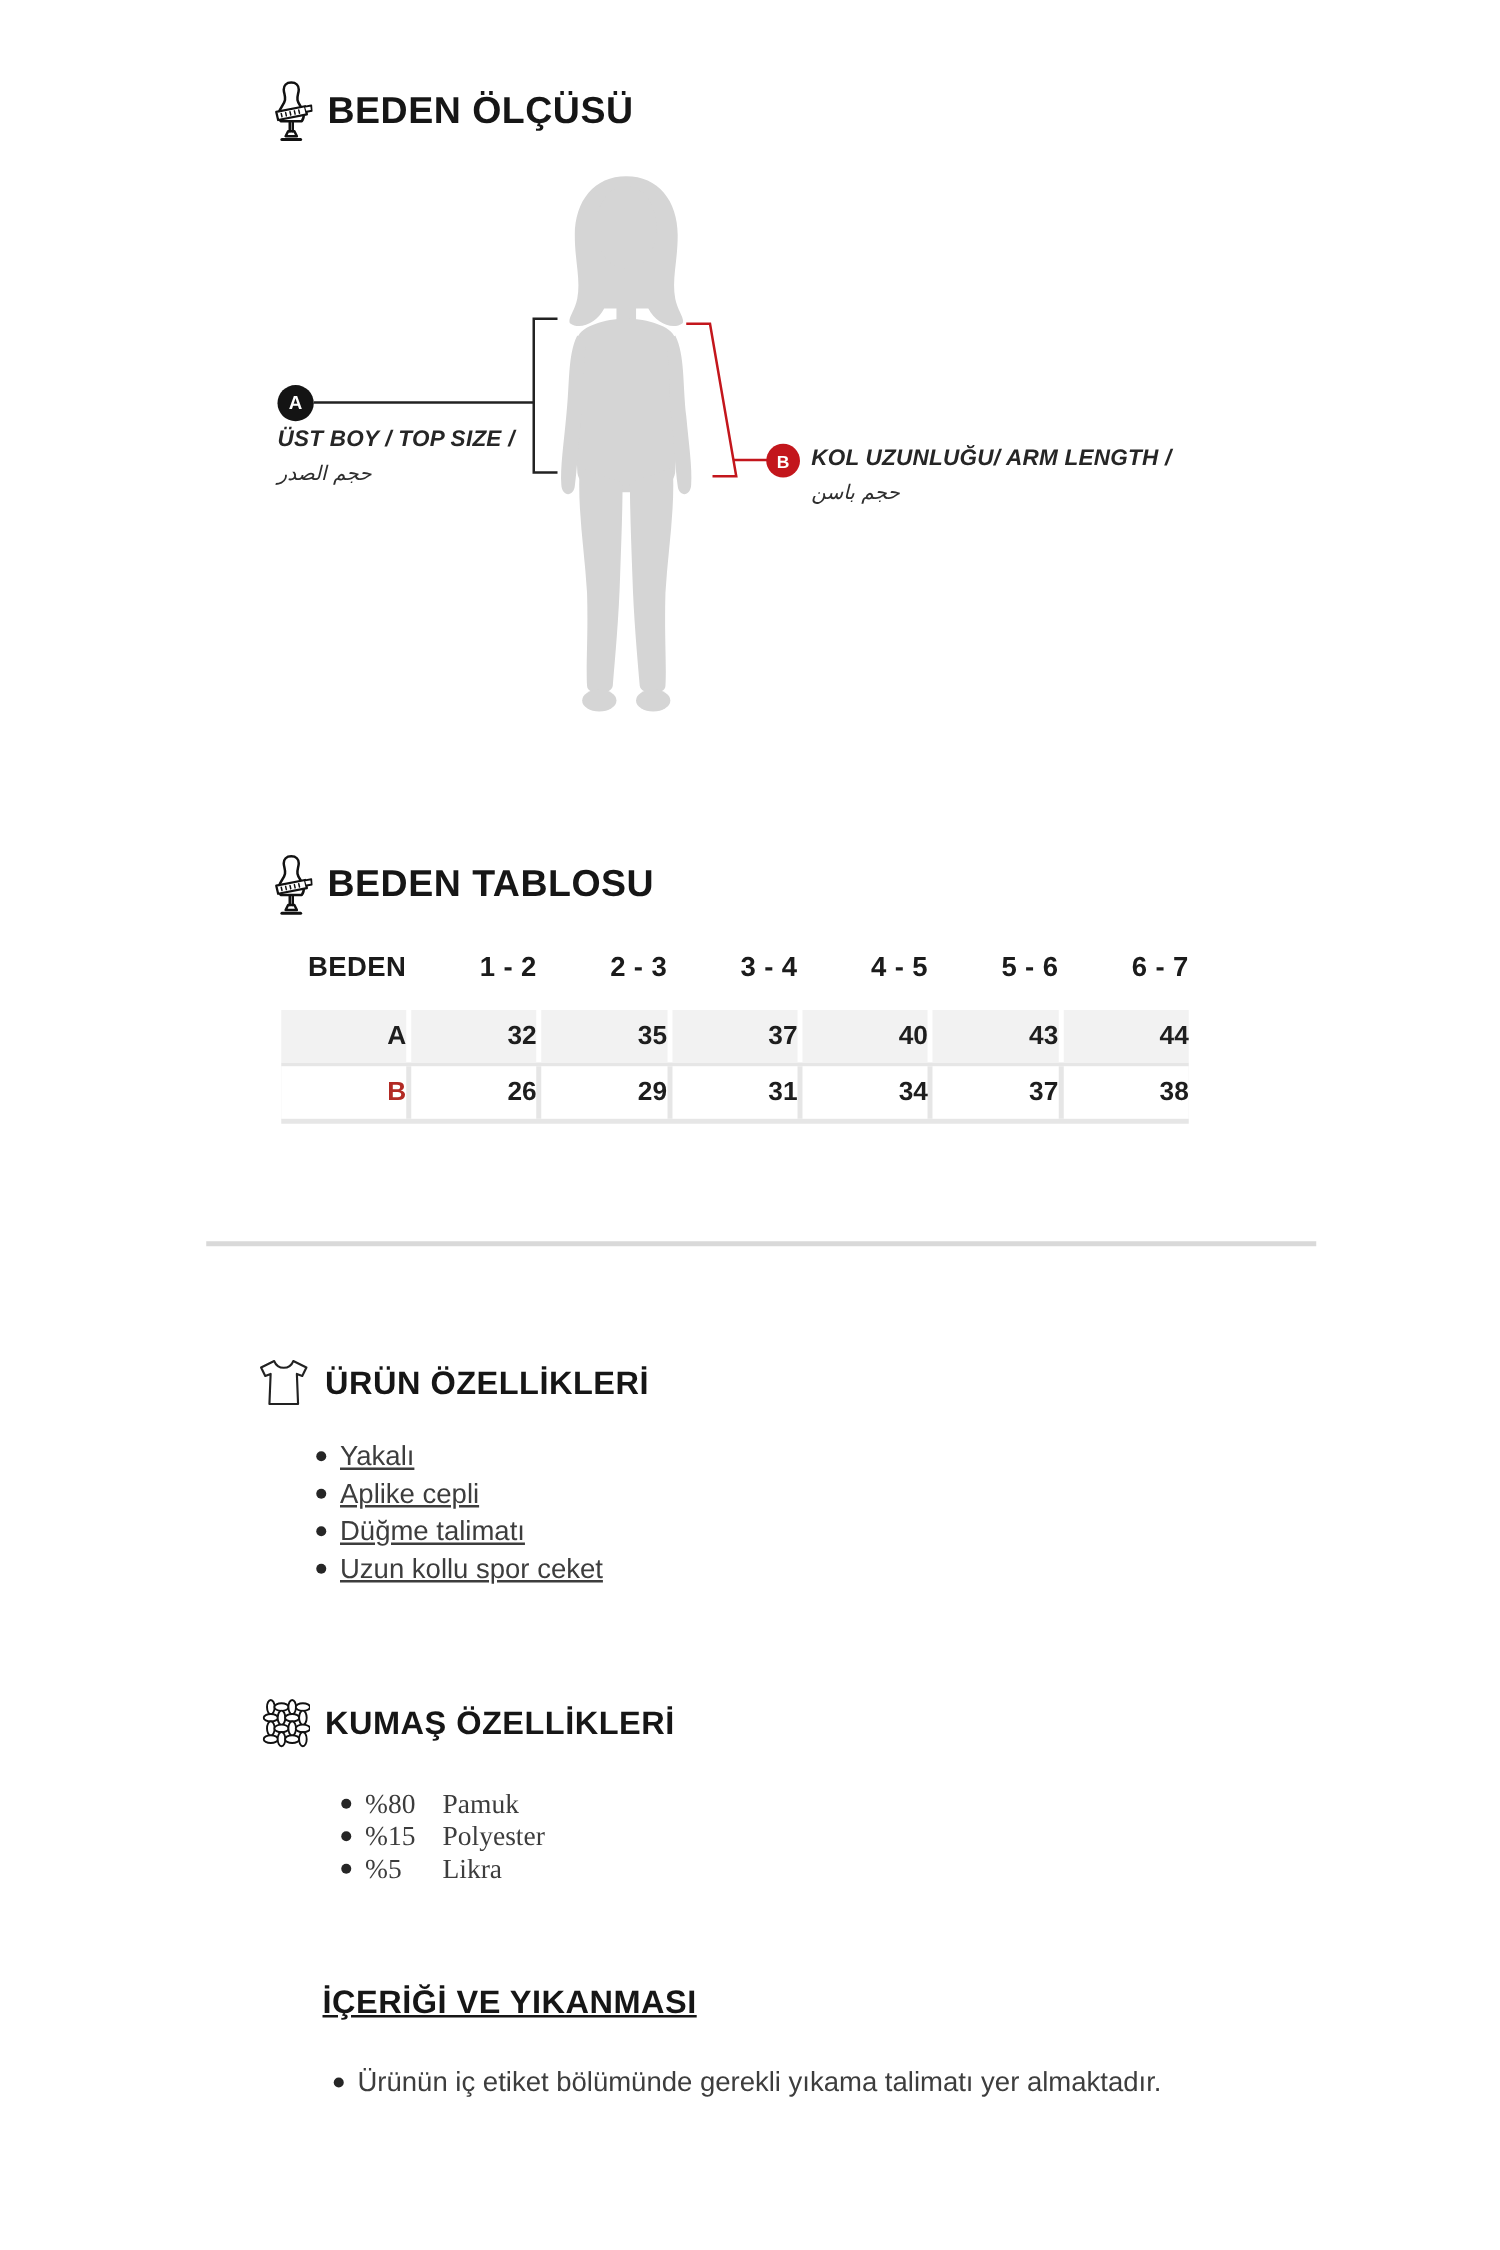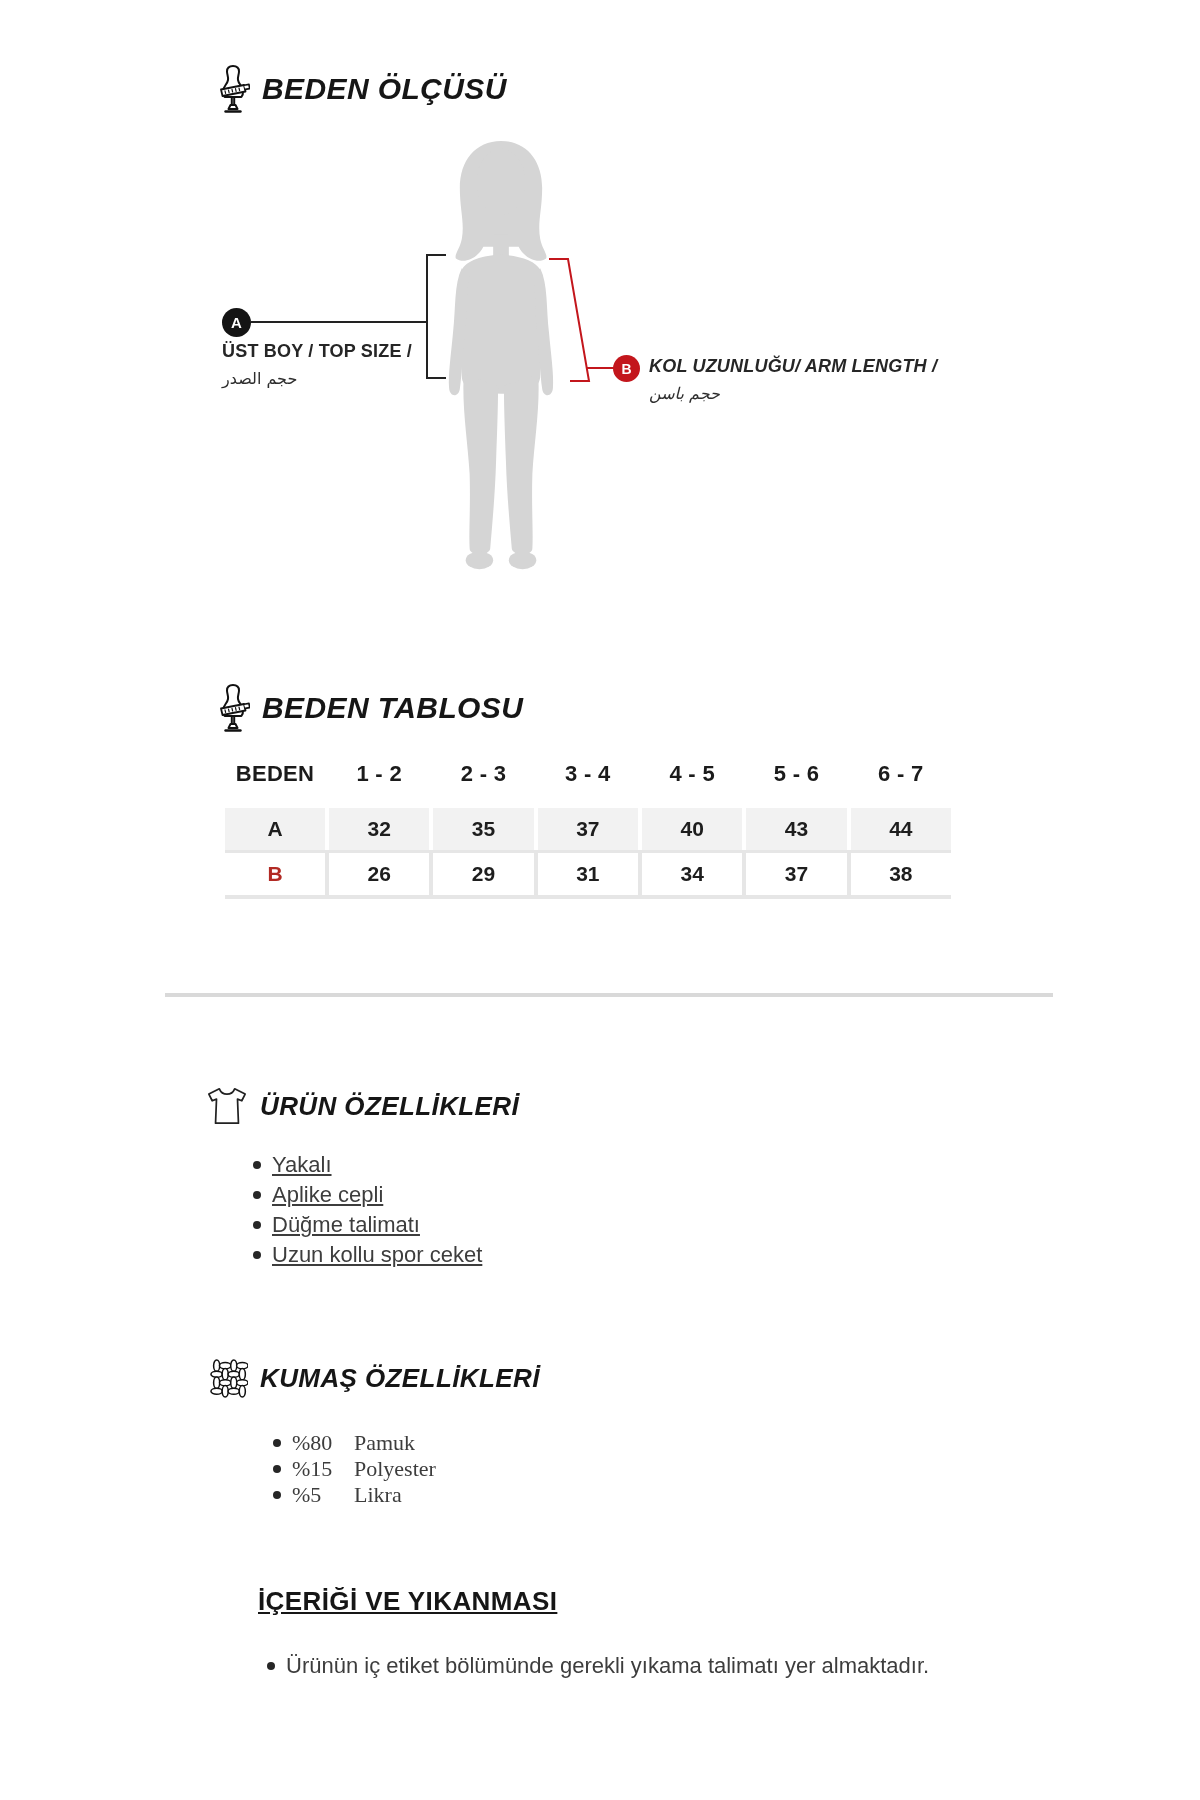"BEDEN ÖLÇÜSÜ" .sec-title { font-style: italic -> none }
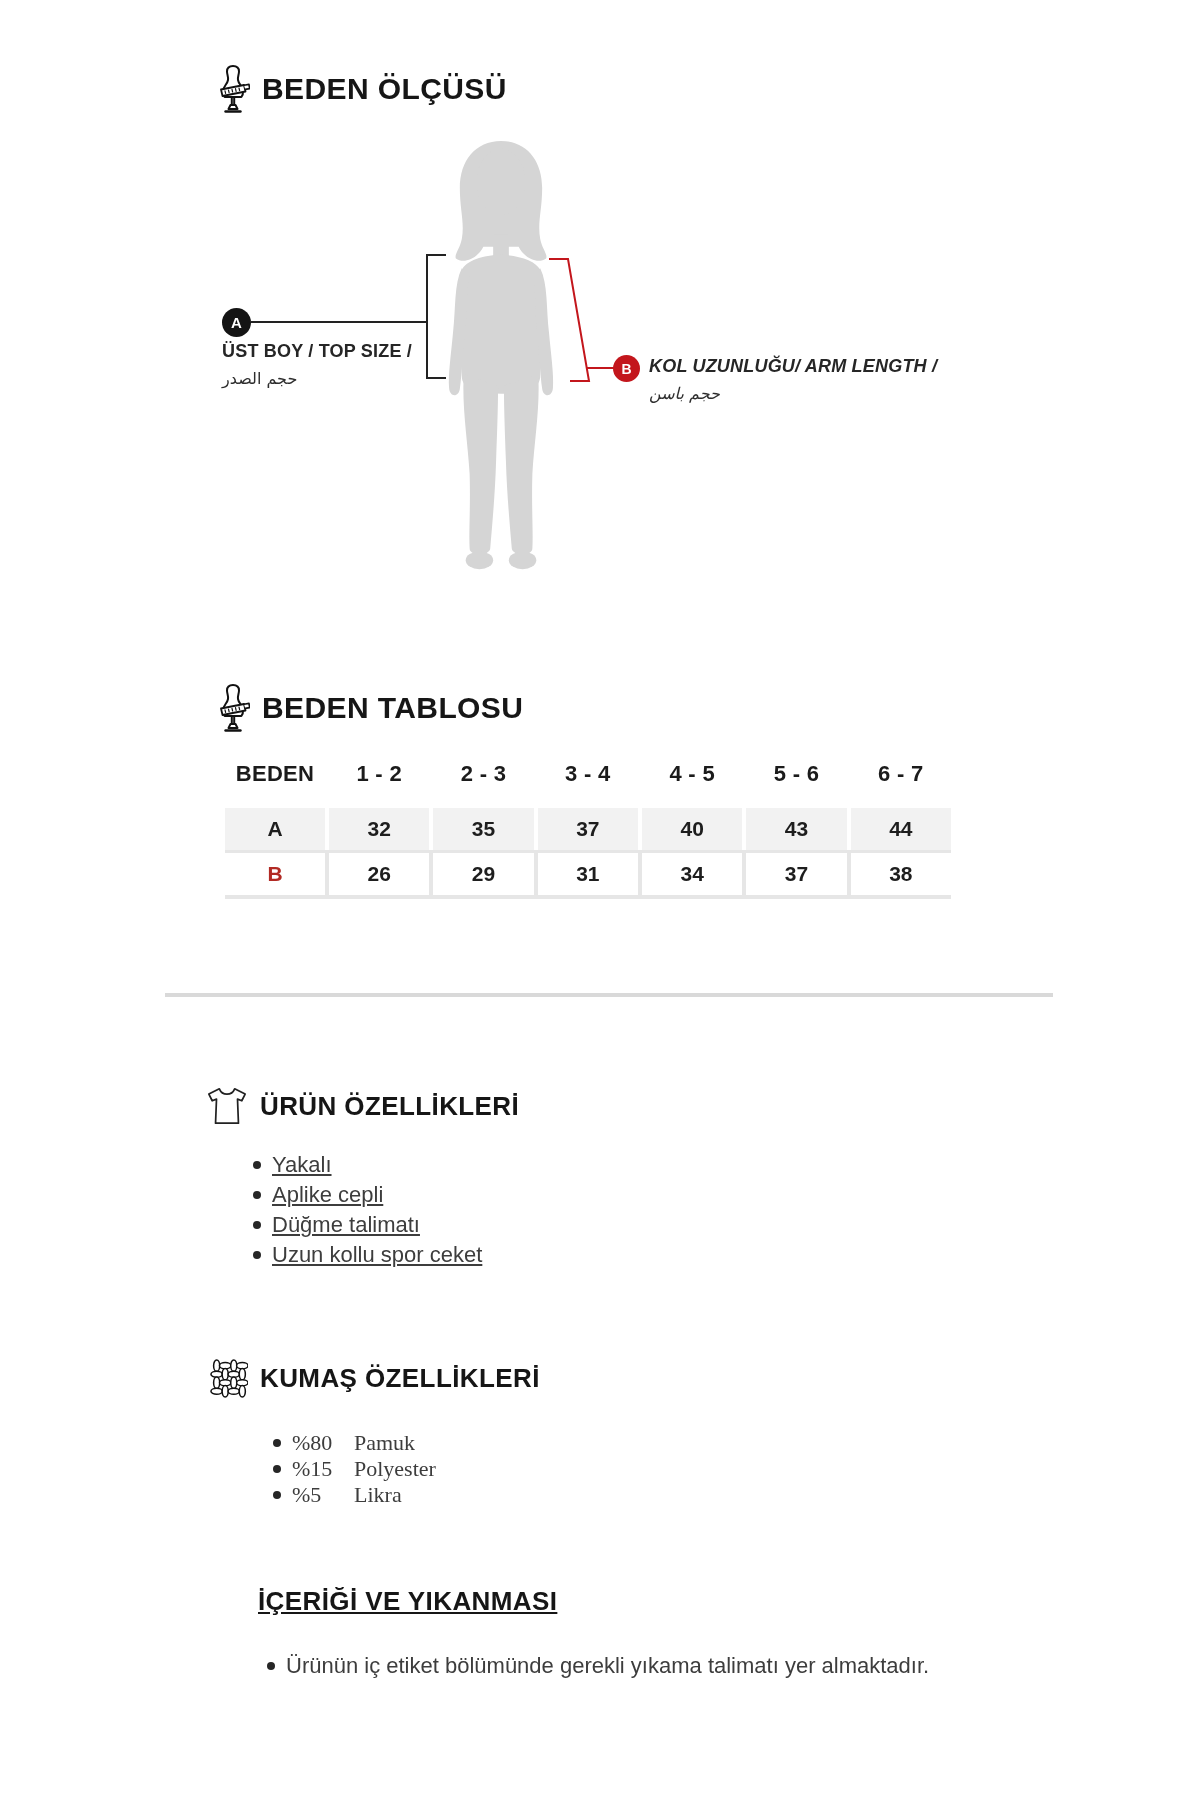"ÜST BOY / TOP SIZE" .label-a { font-style: none -> italic }
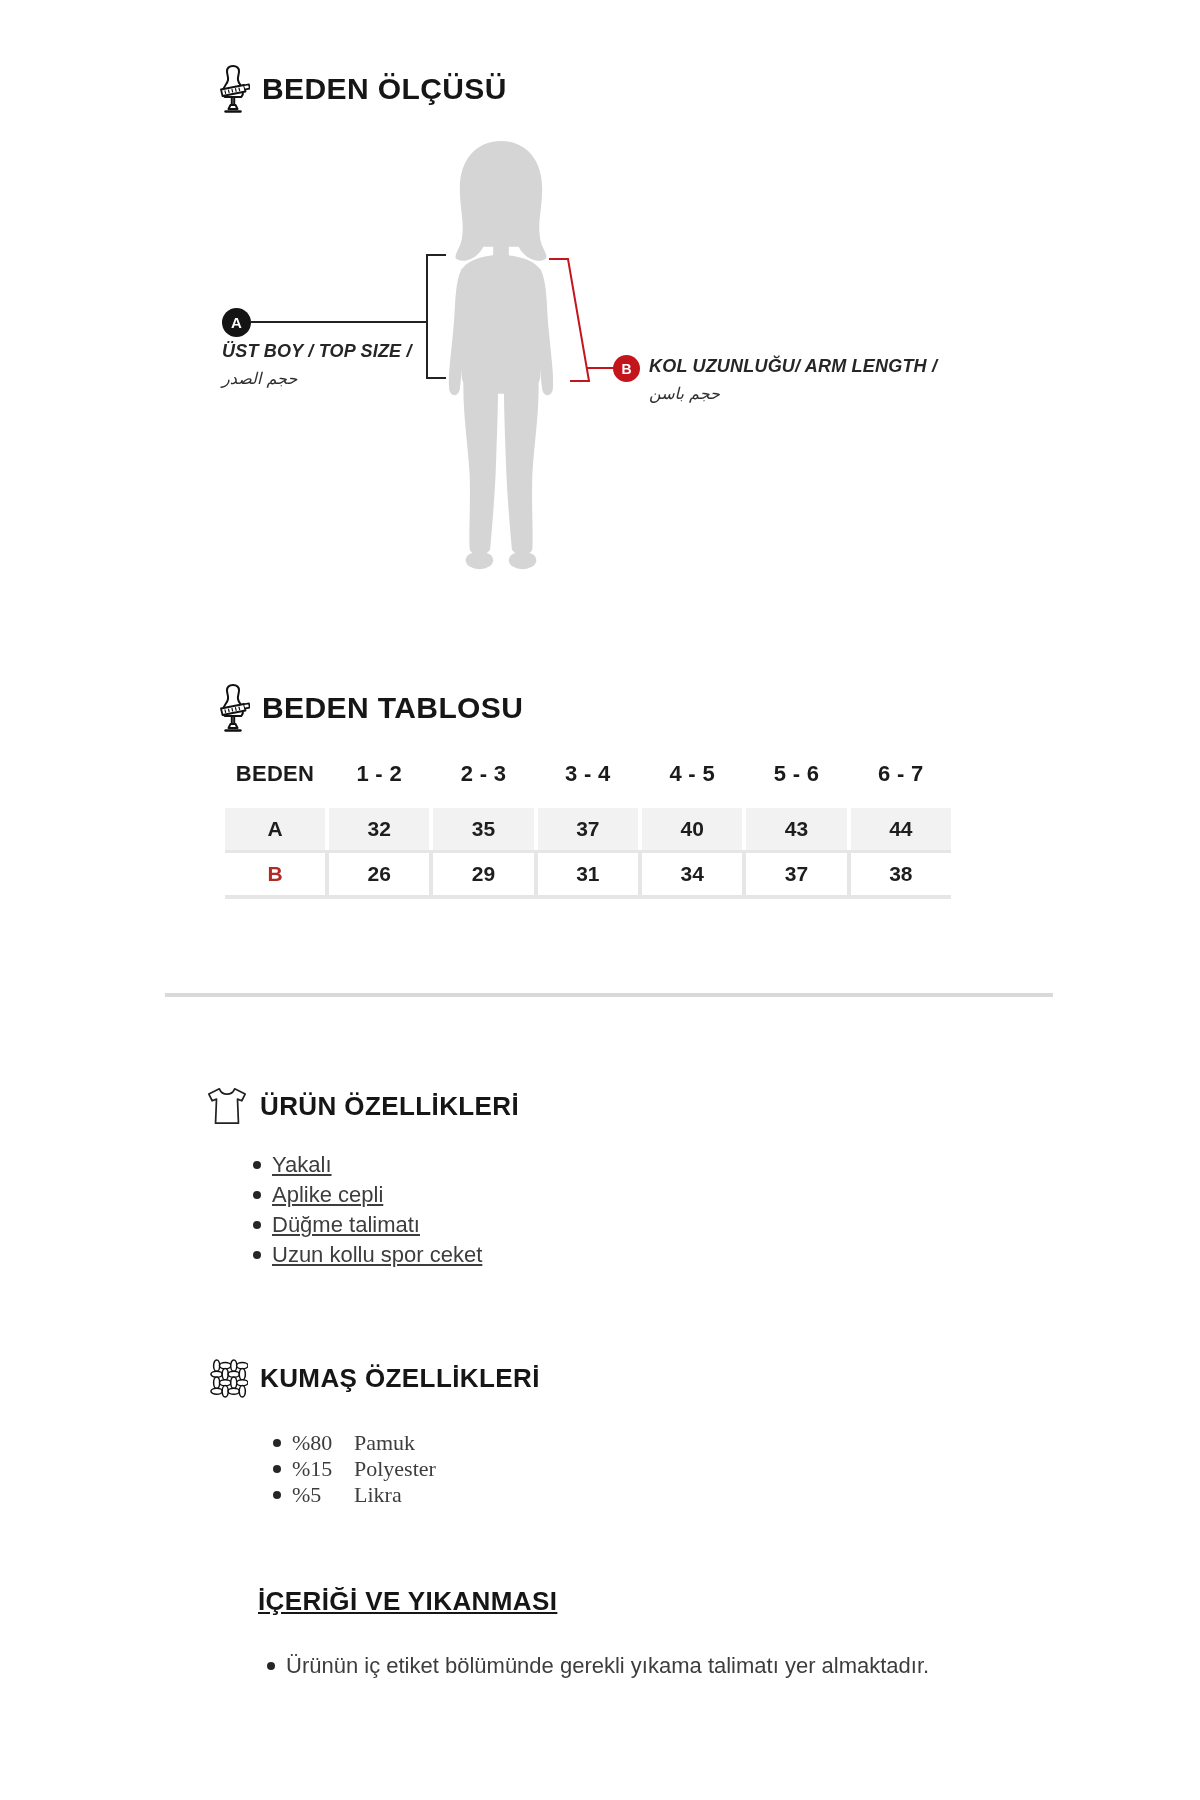"BEDEN" .t-grid { text-align: center -> right }
